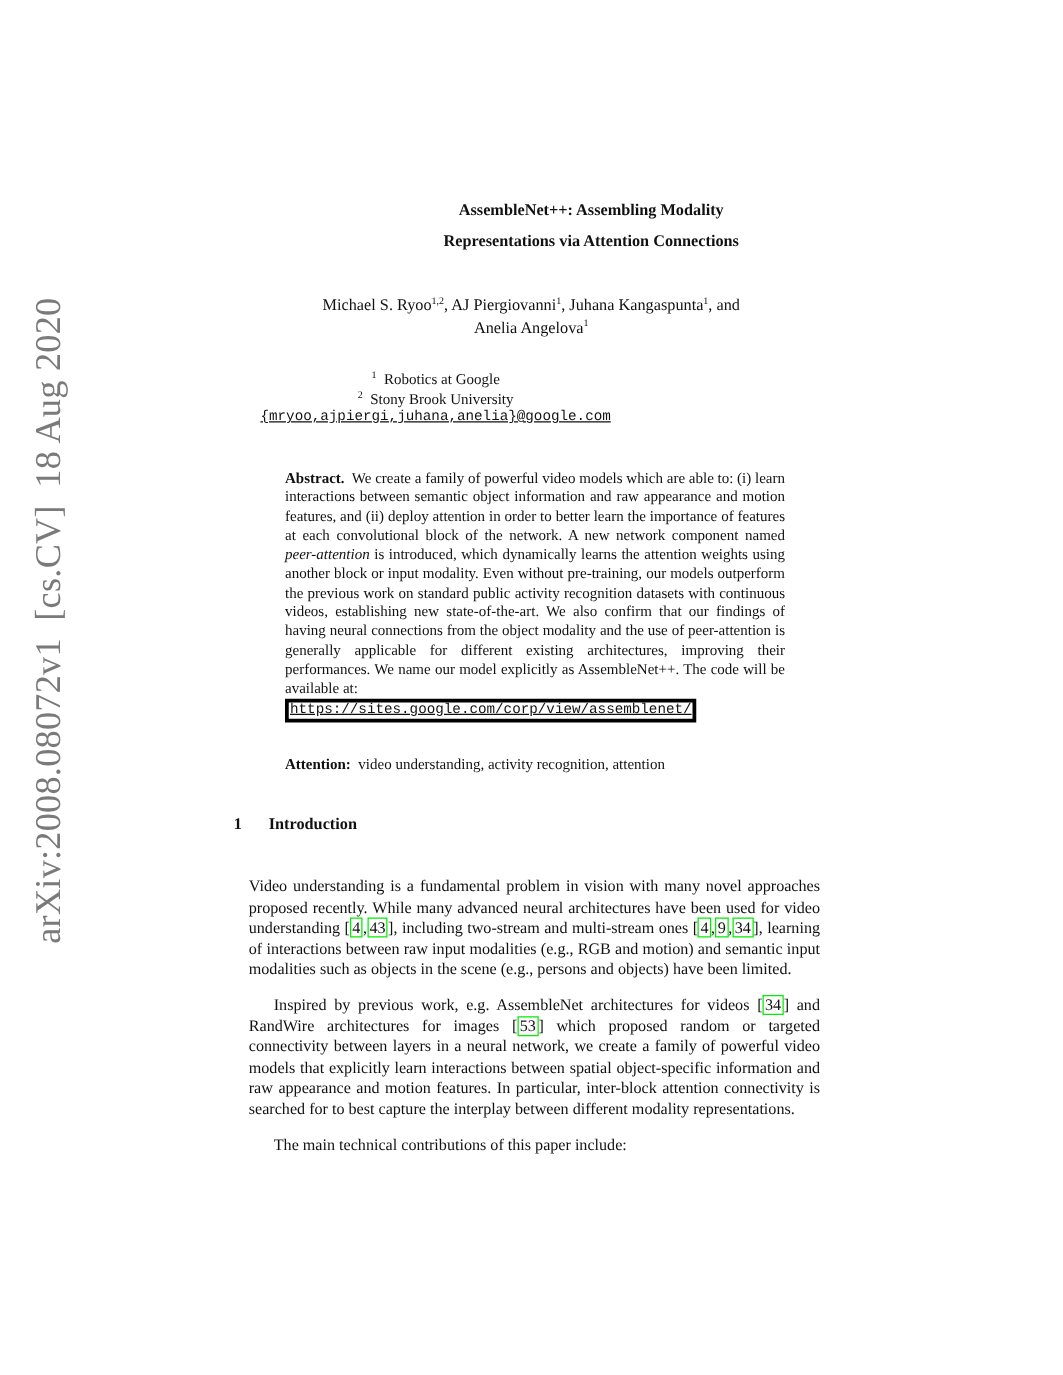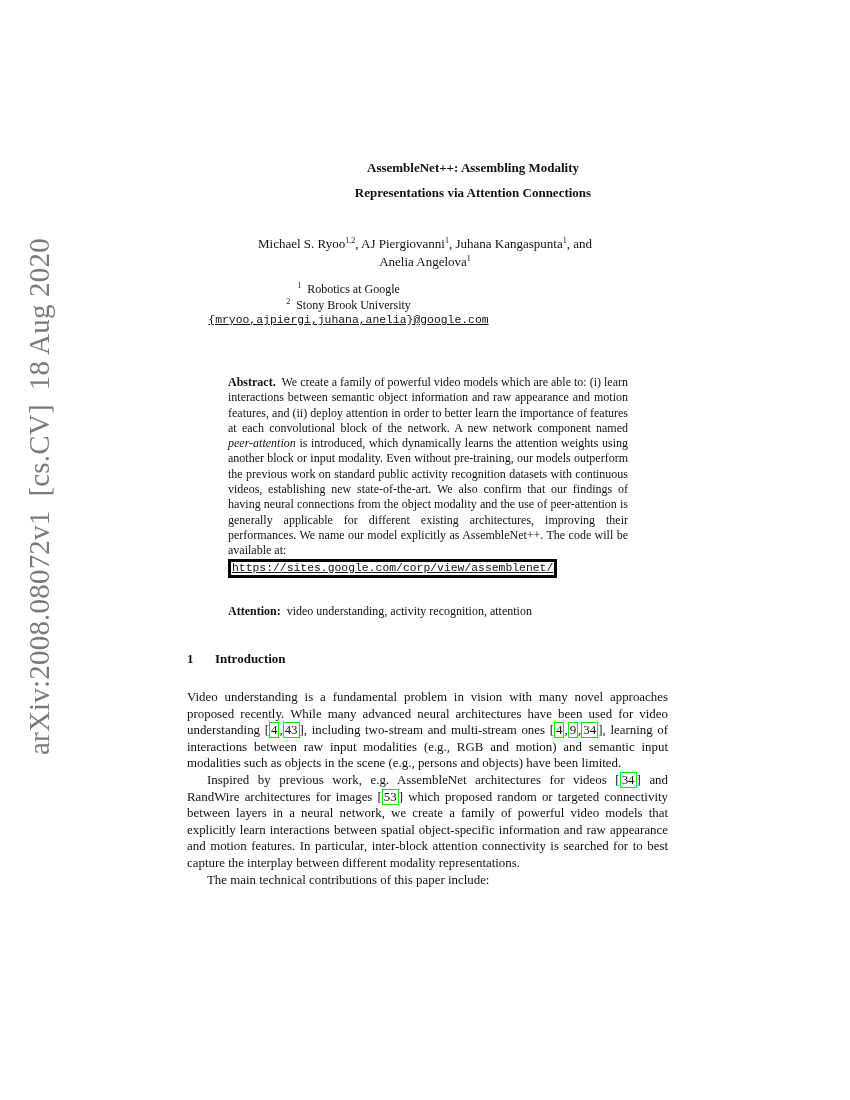"1 Robotics at Google" .affil { top: 282px -> 296px }
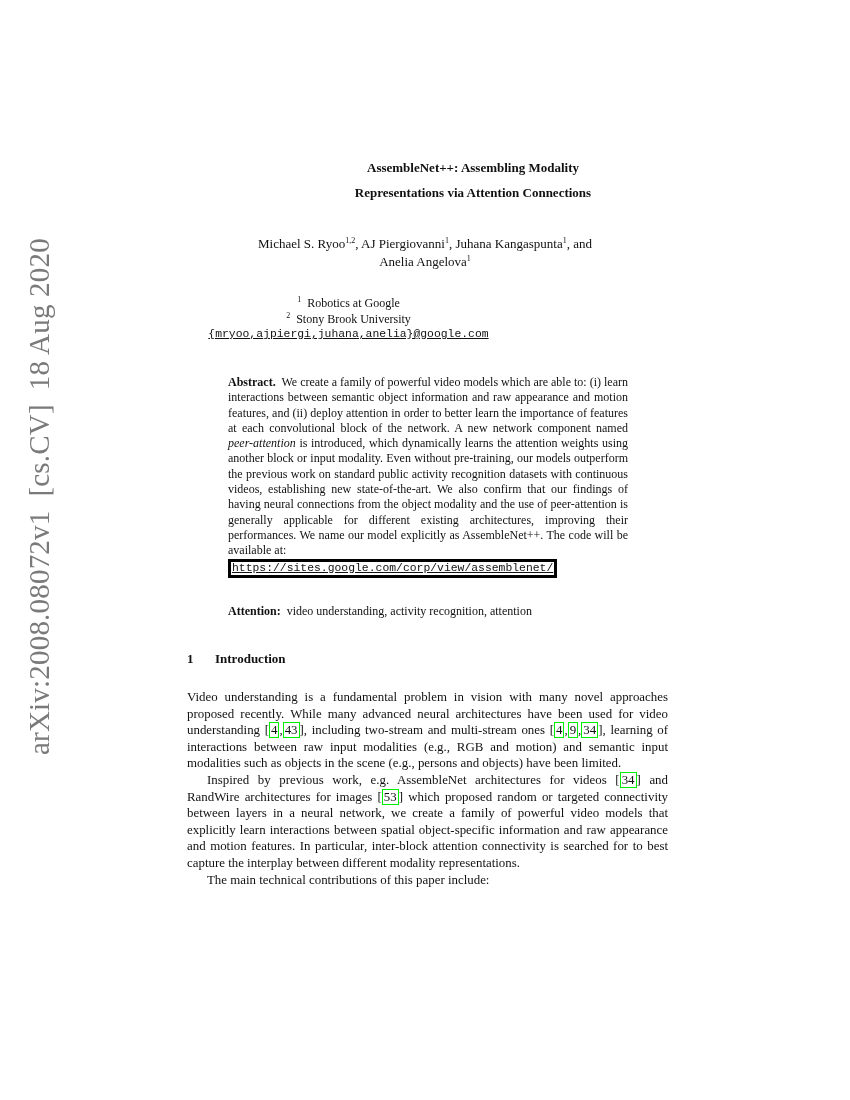"Video understanding is a fundamental" .body p { margin: 0 -> 12px }
